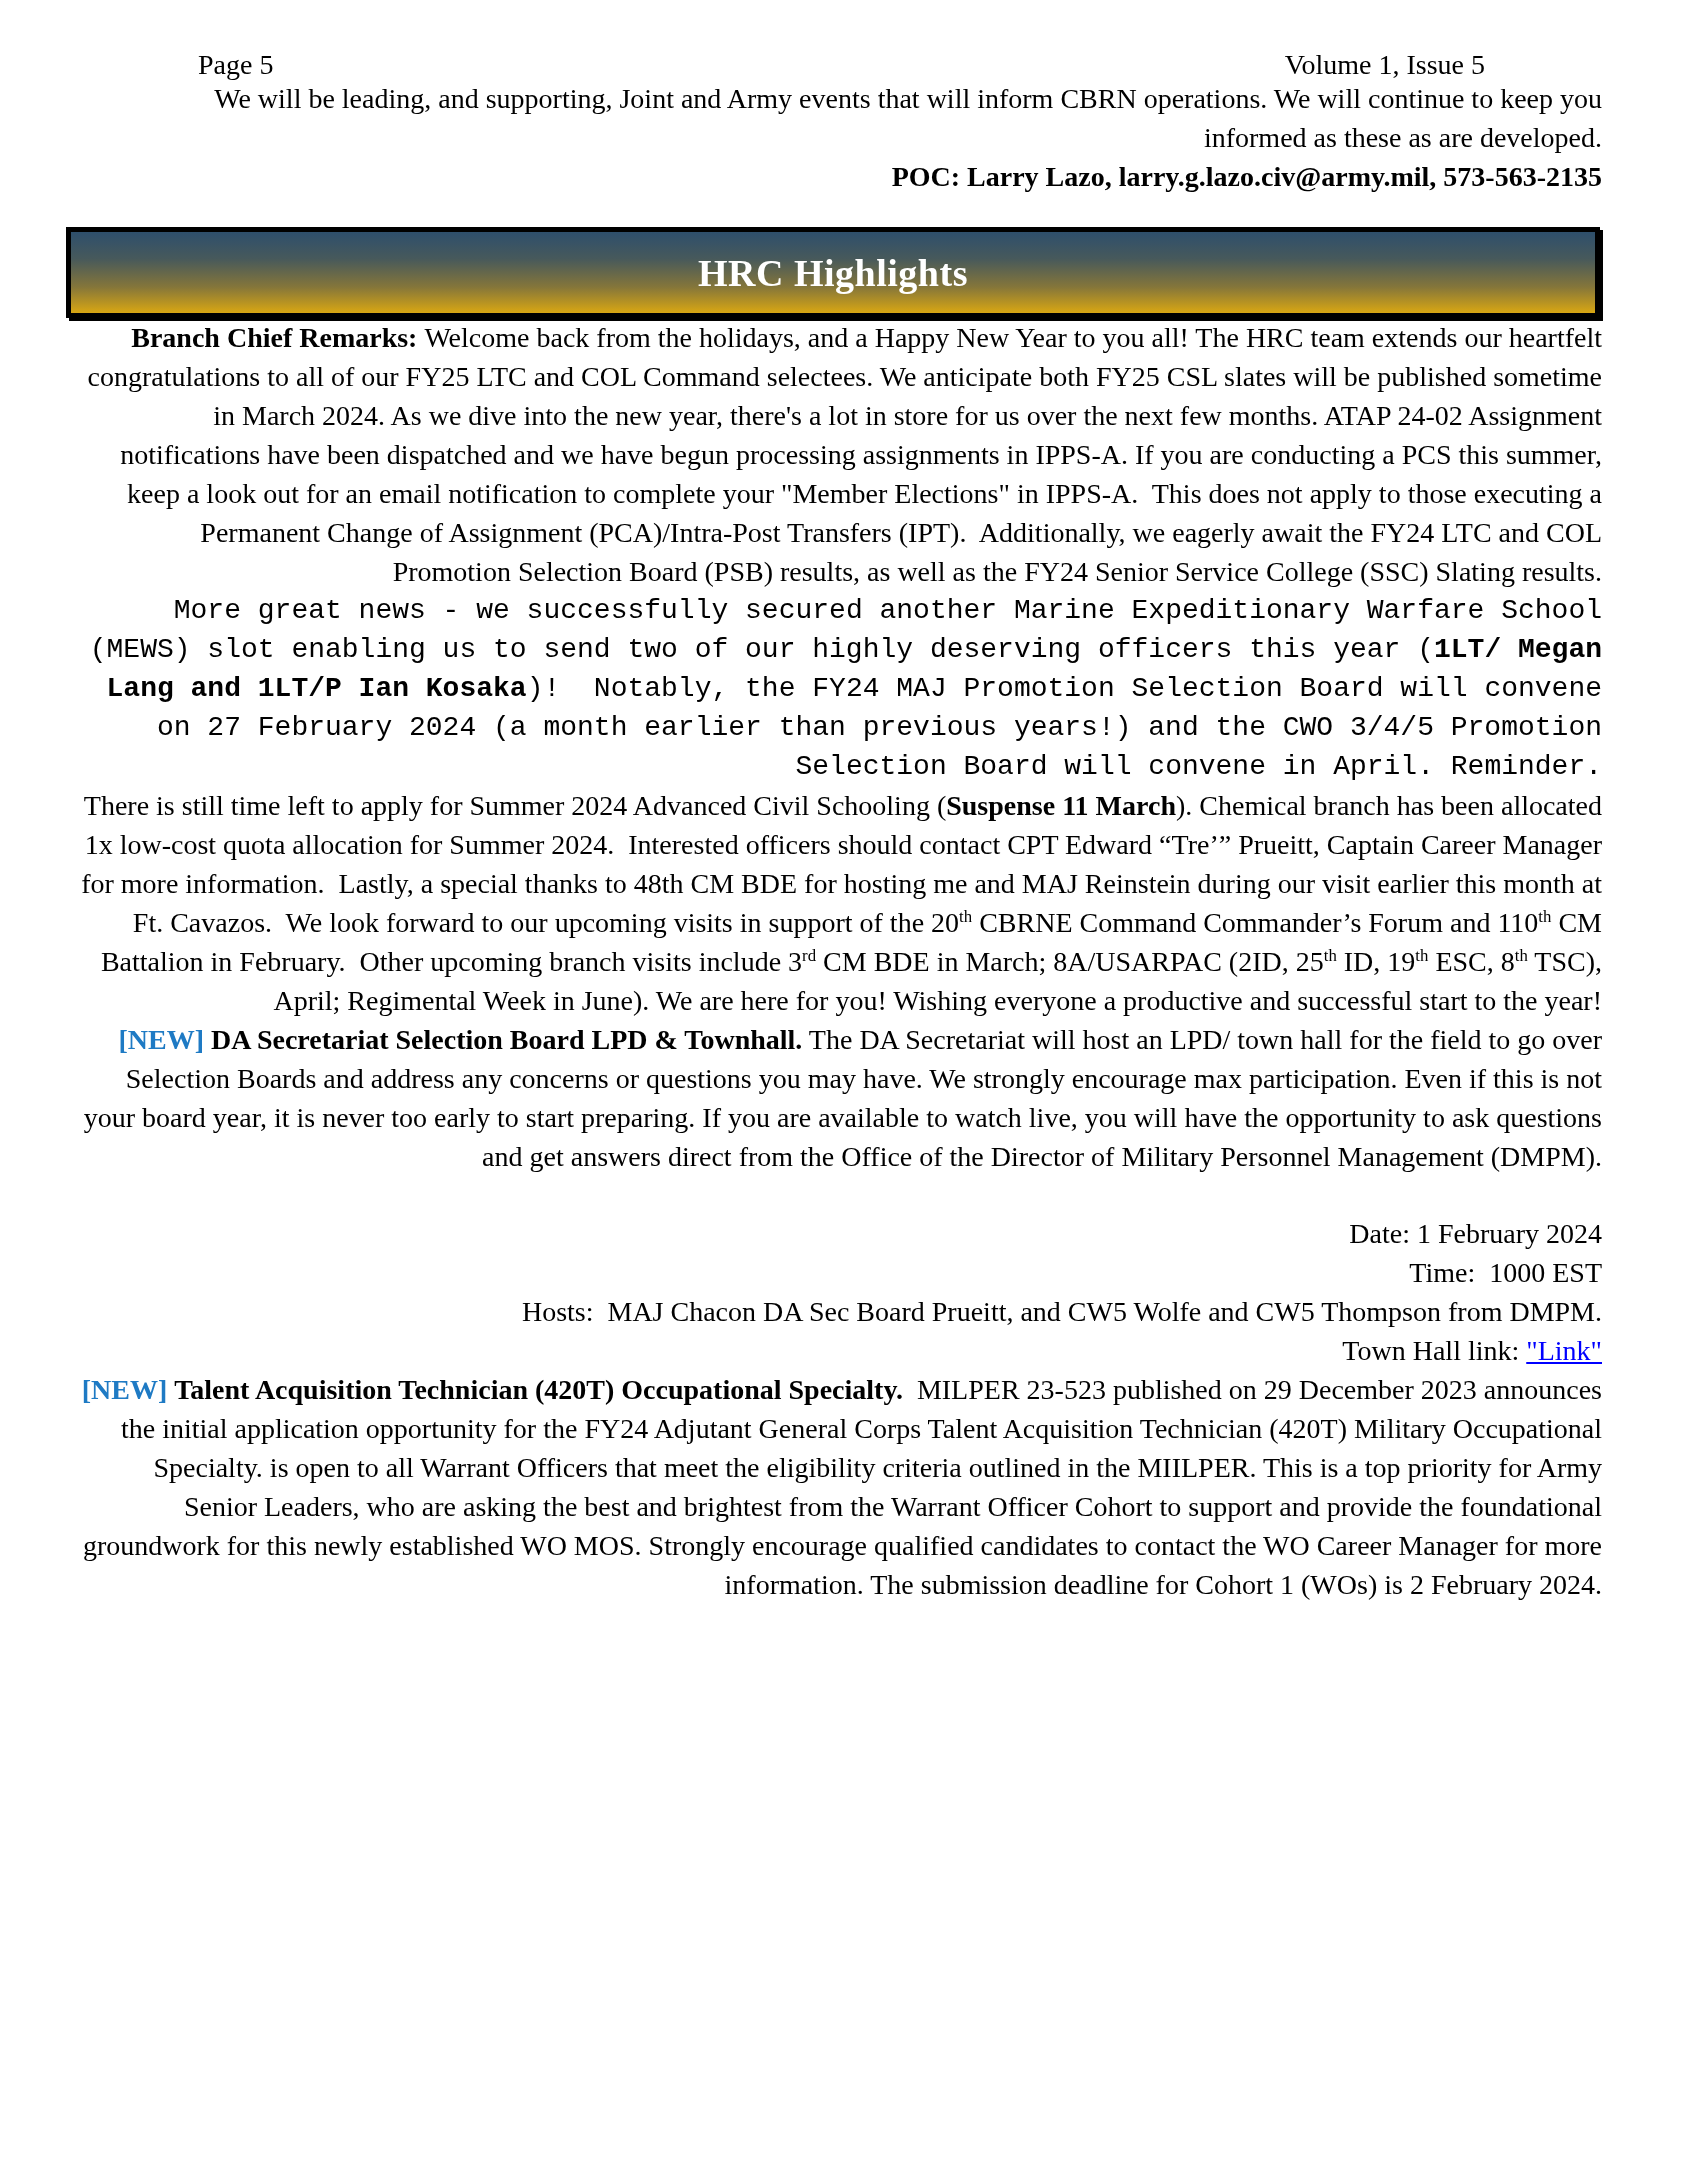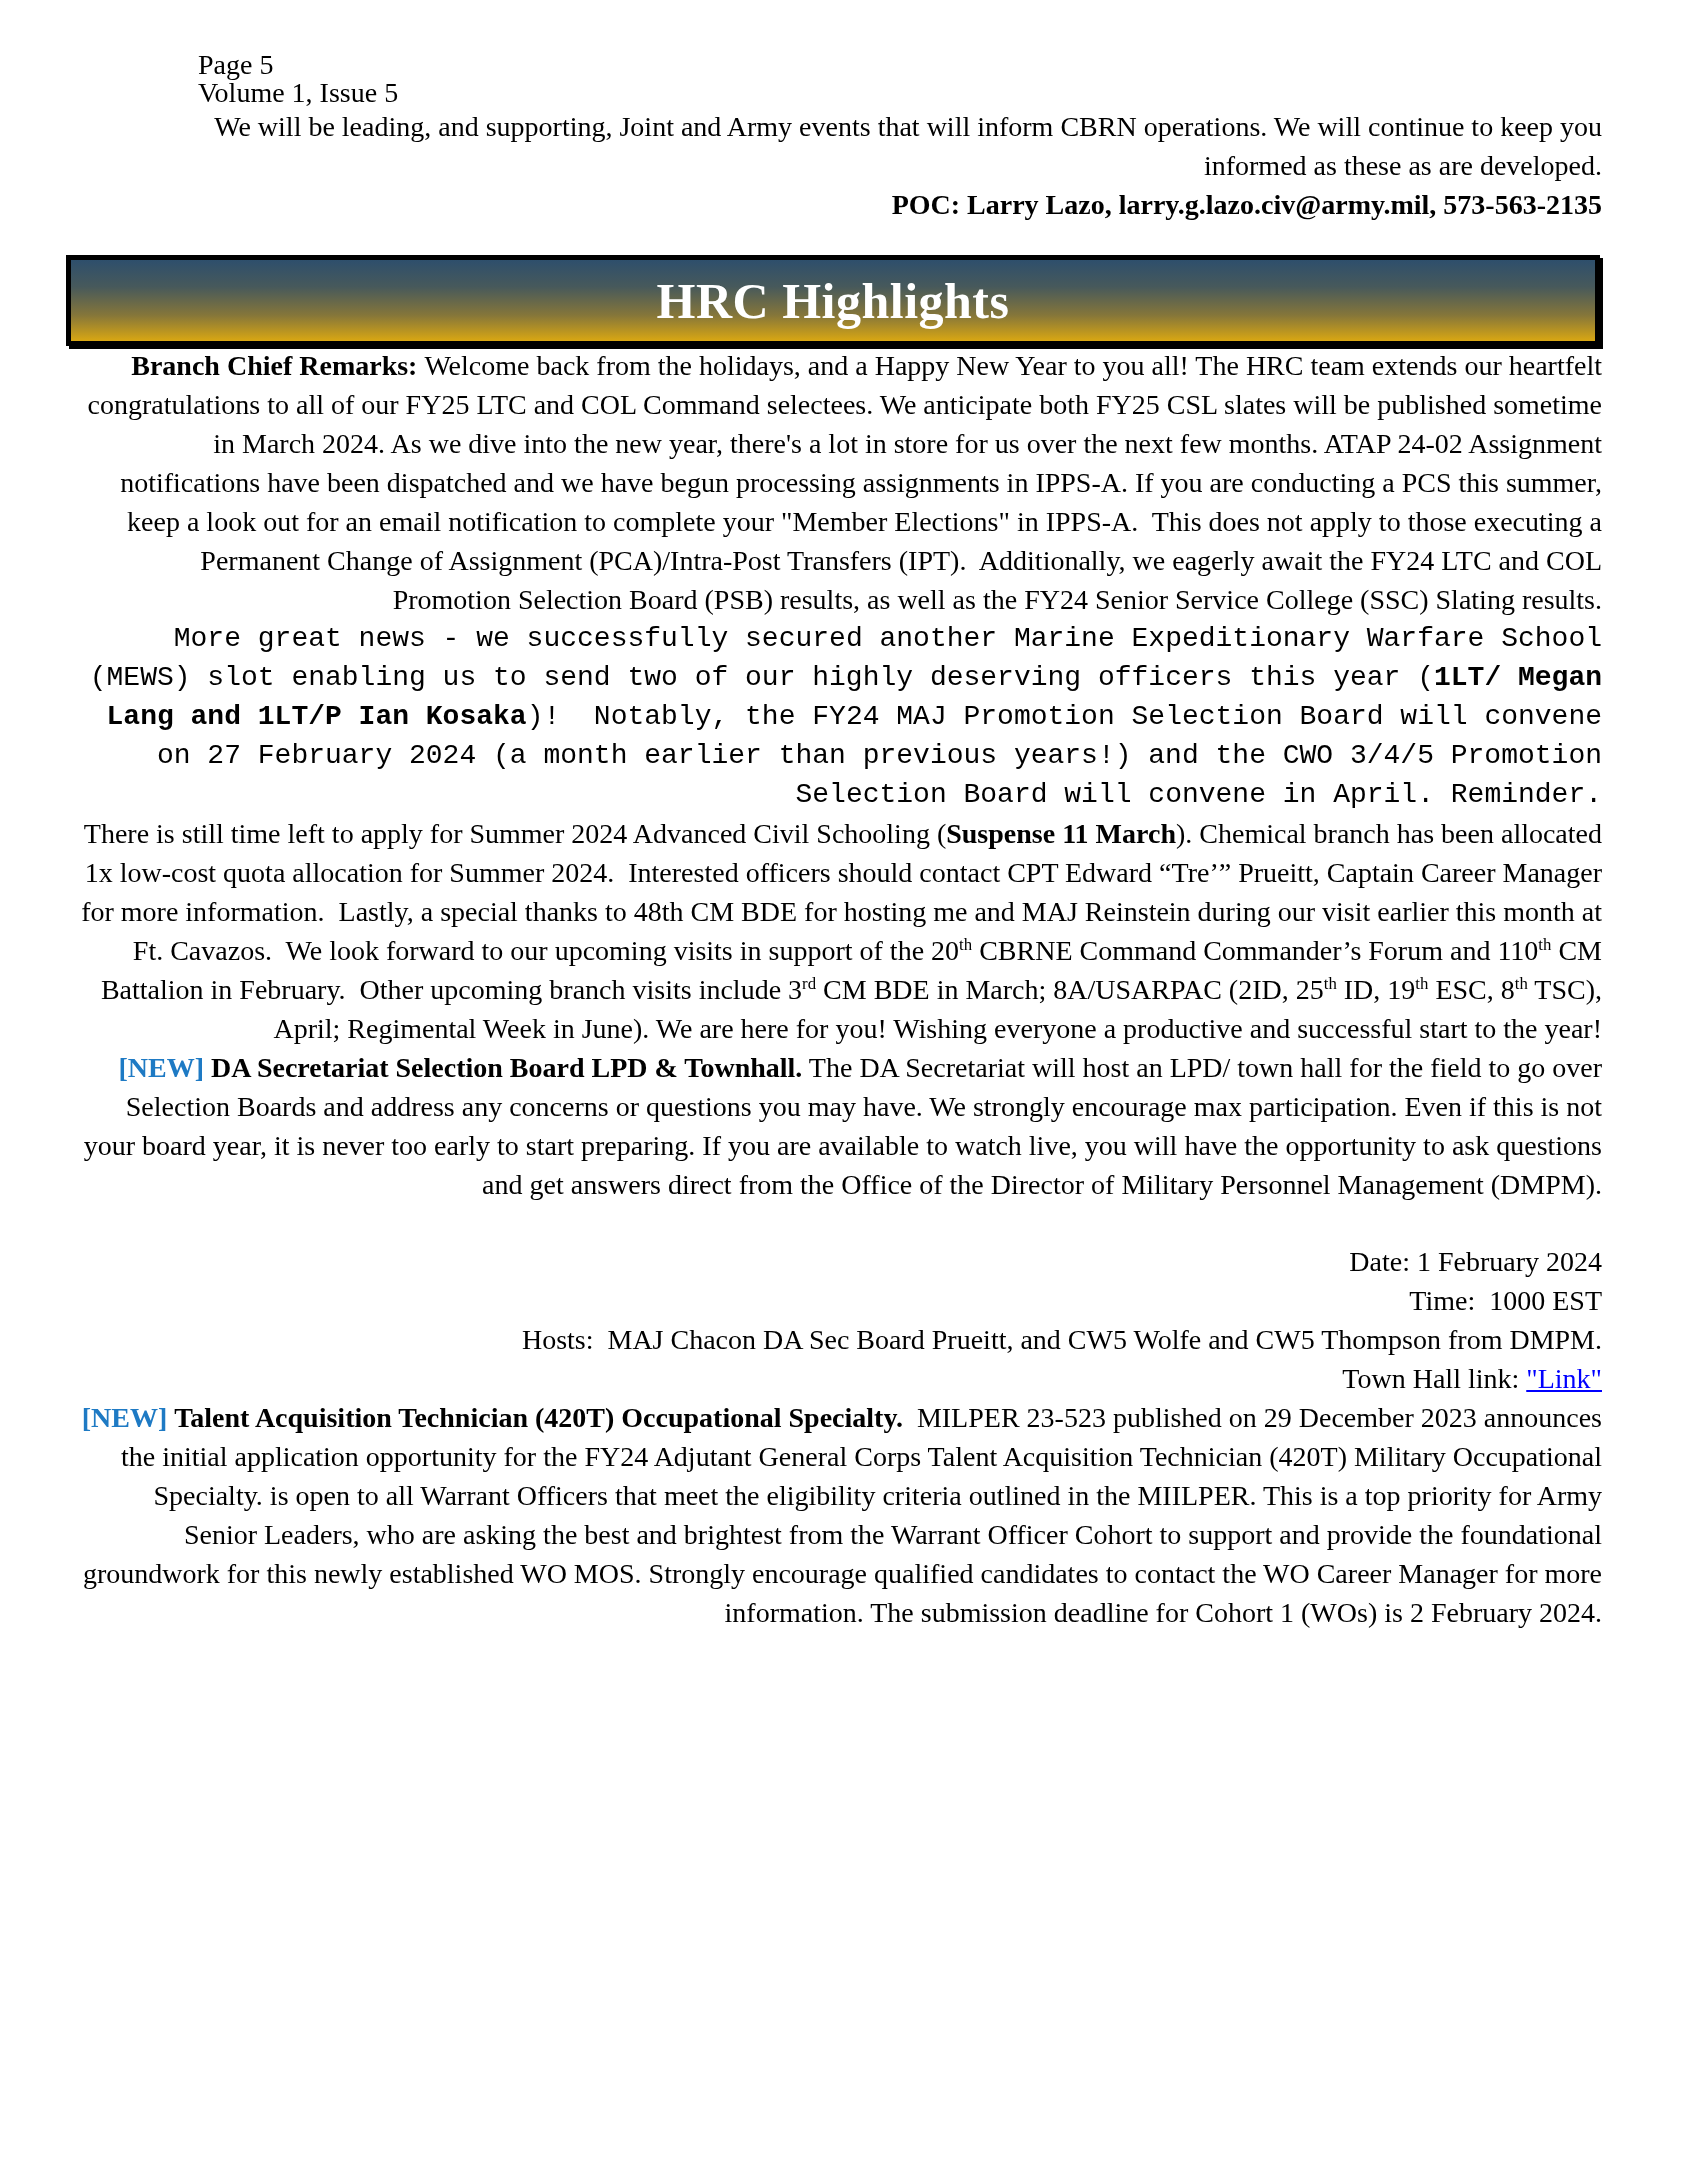"Page 5" .header { flex-direction: column -> none }
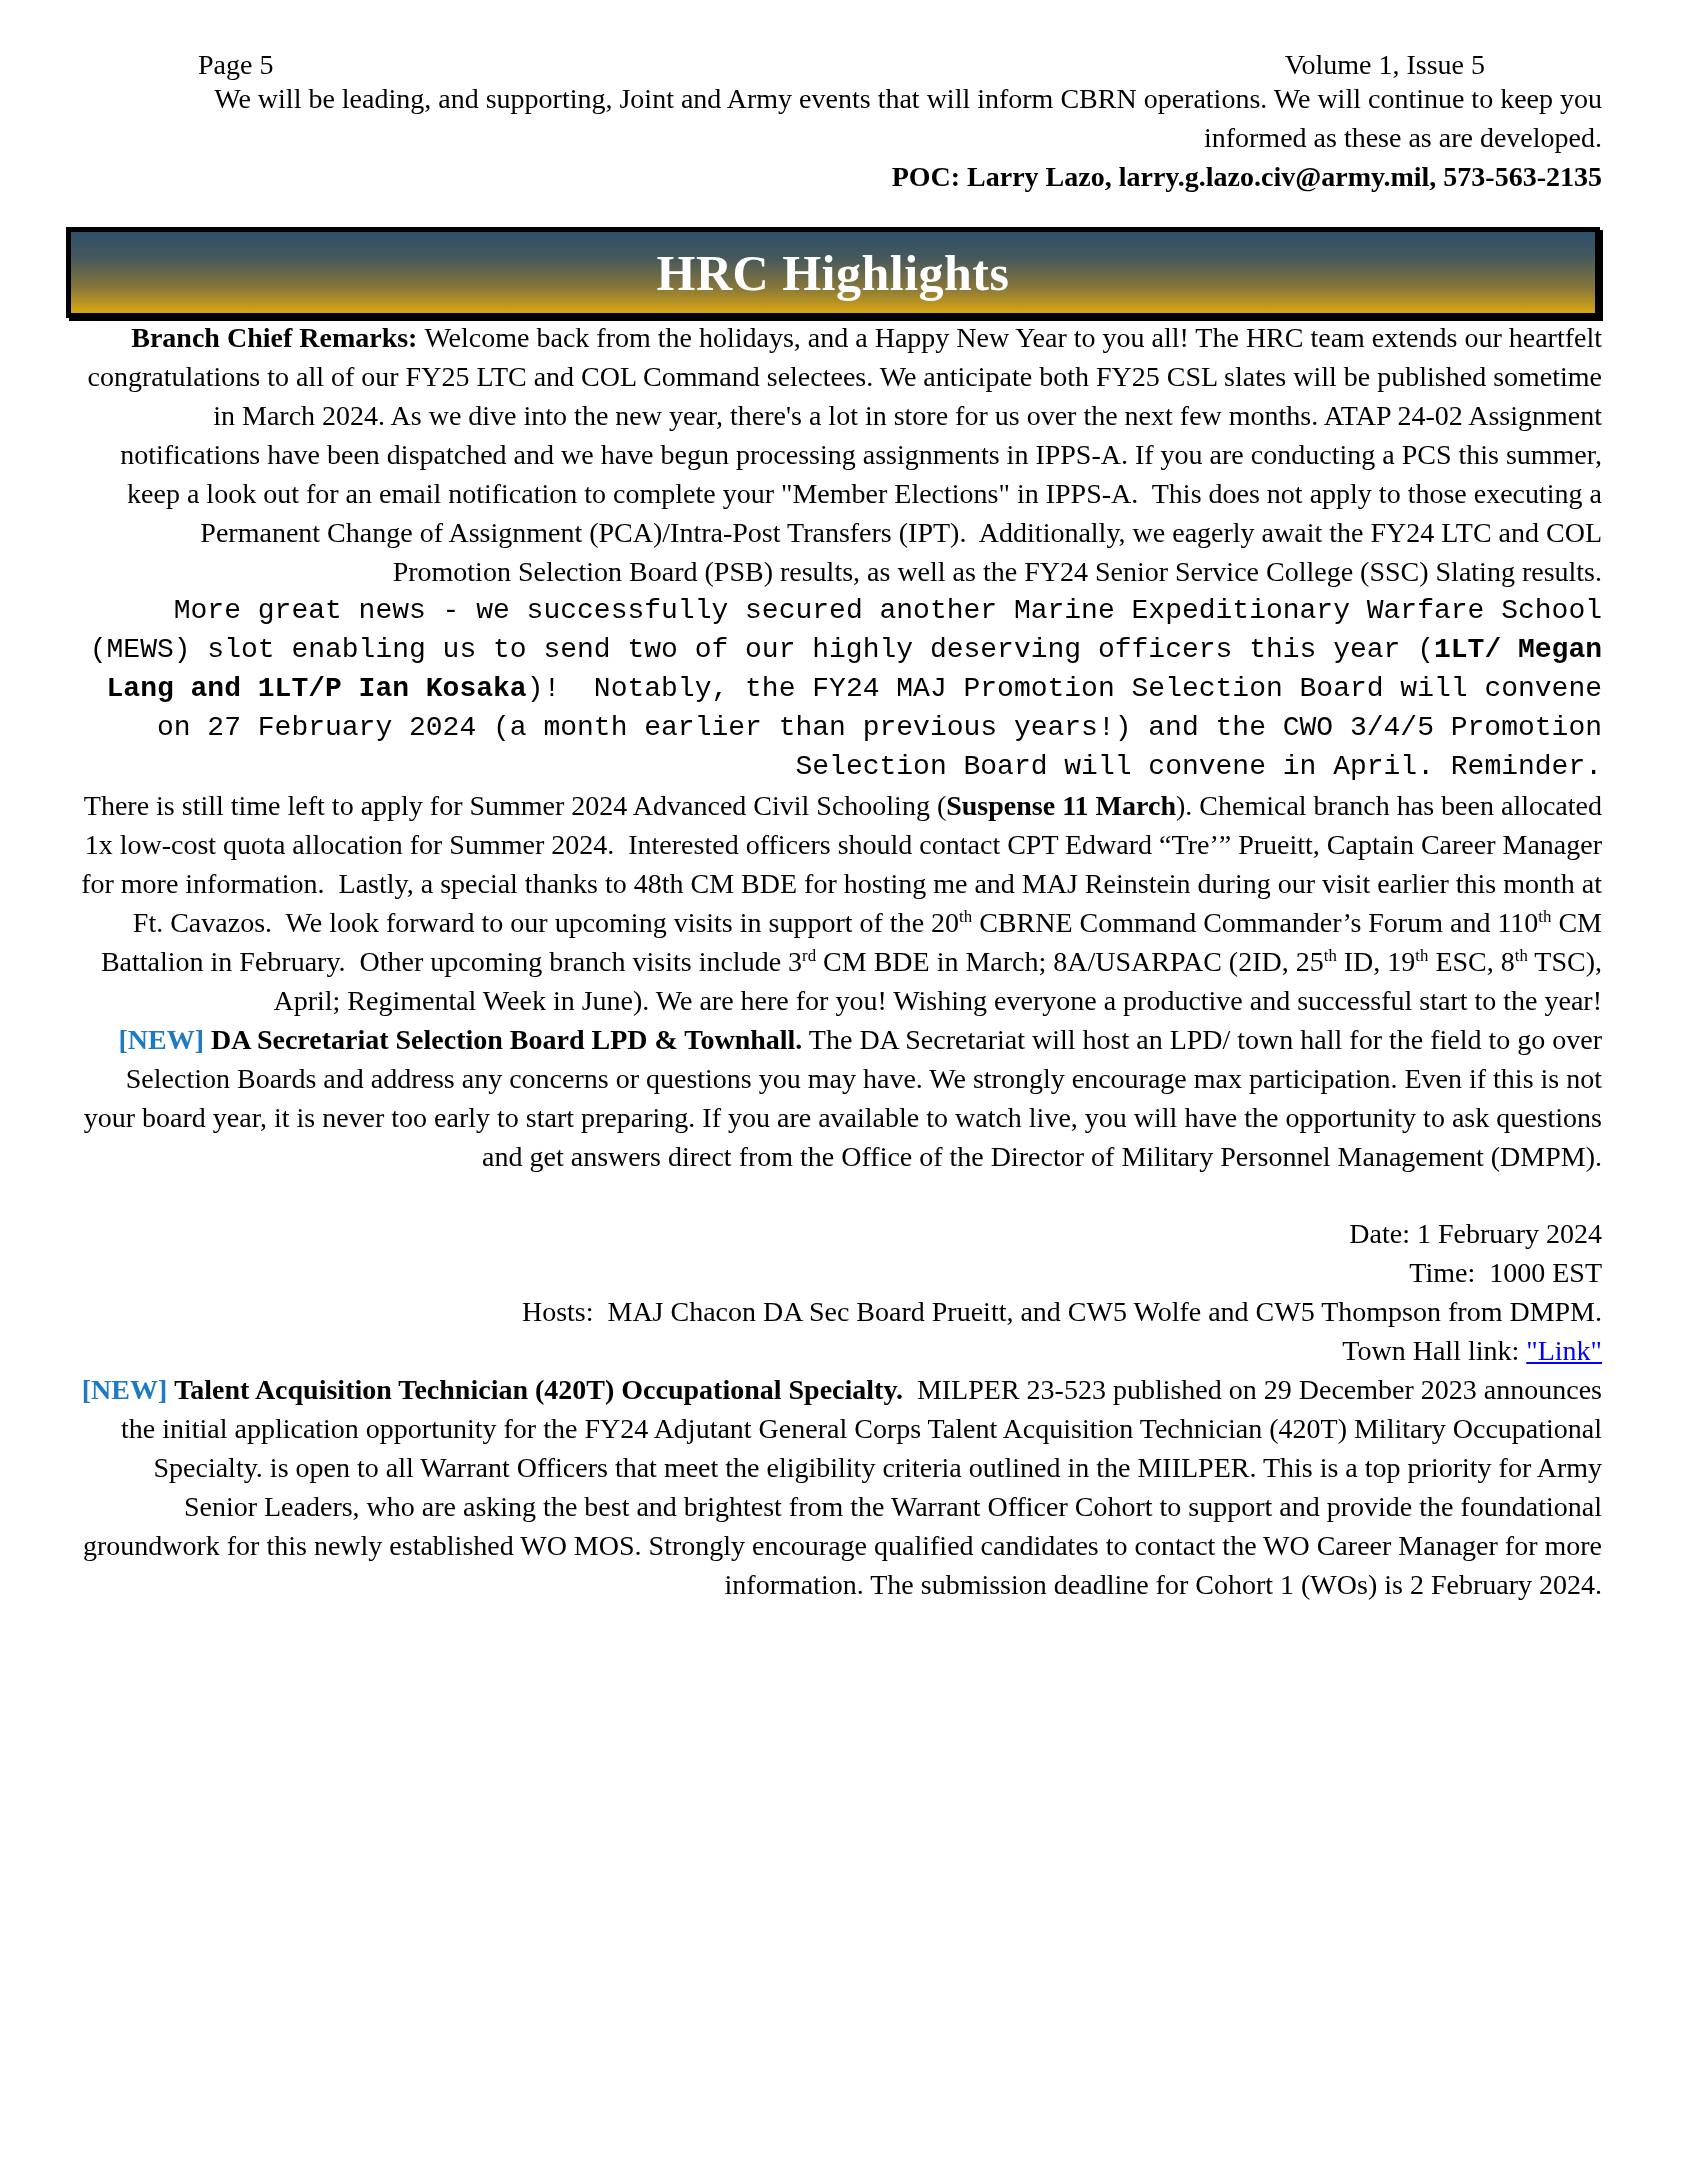"HRC Highlights" .banner-title { font-size: 50px -> 38px }
